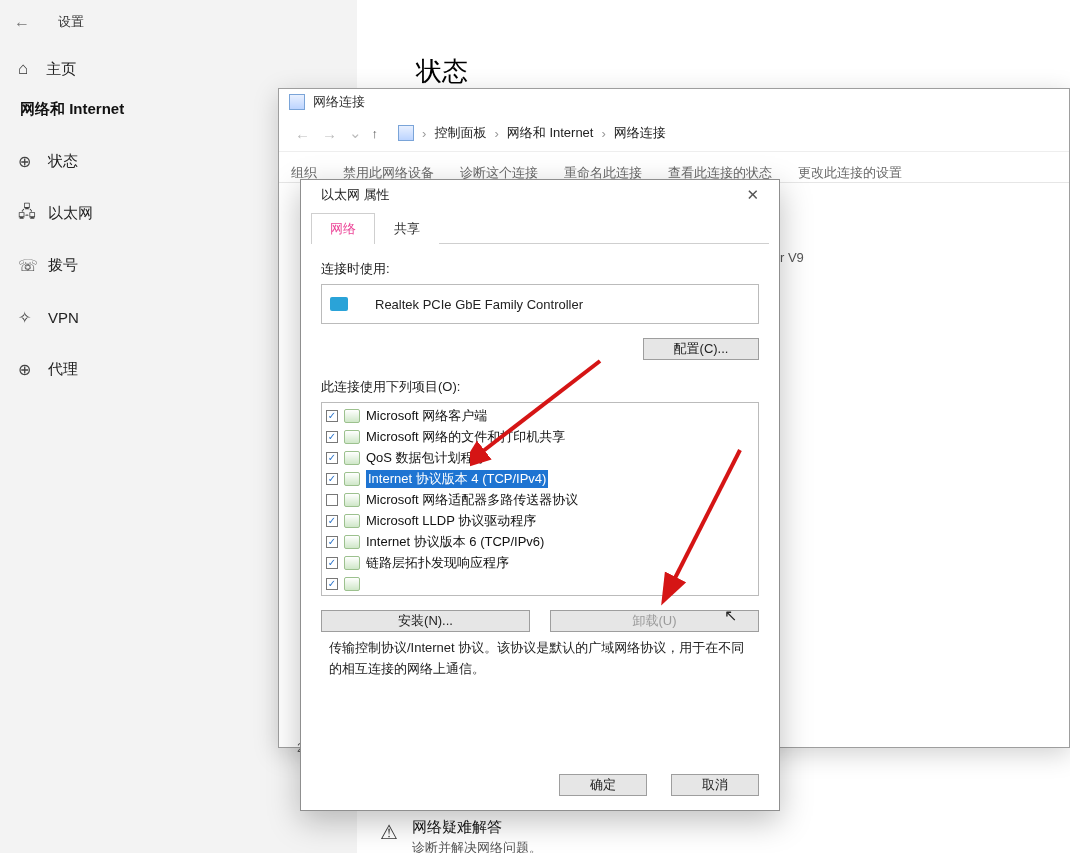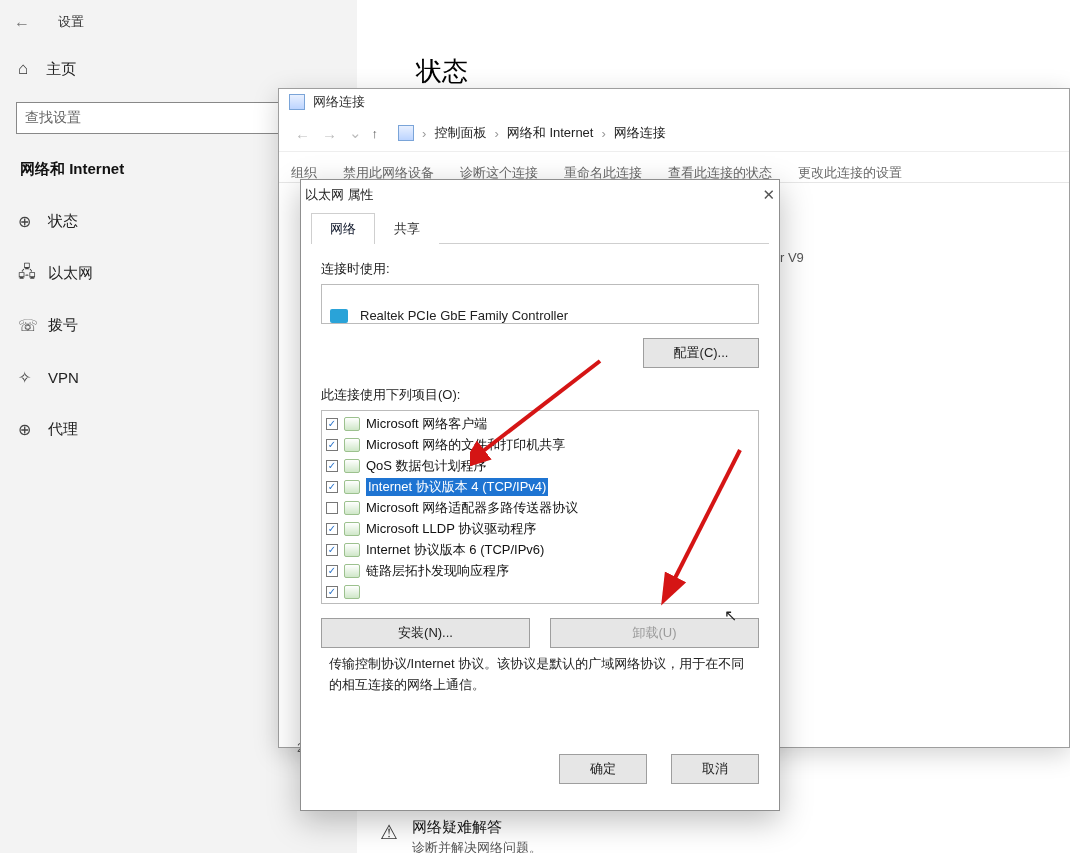"查找设置" div.search-box { html: <div> <span>查找设置</span> </div> -> none }
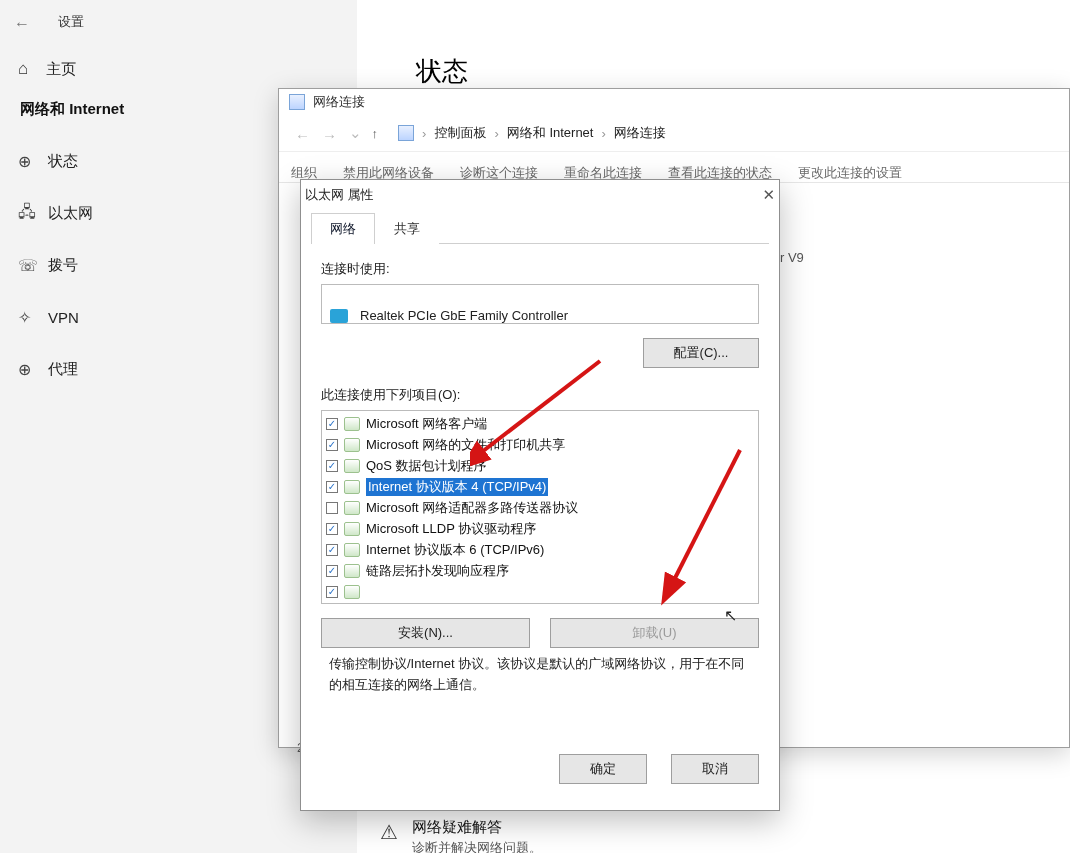"以太网 属性" .dialog-titlebar { padding: 0 4px -> 0 20px }
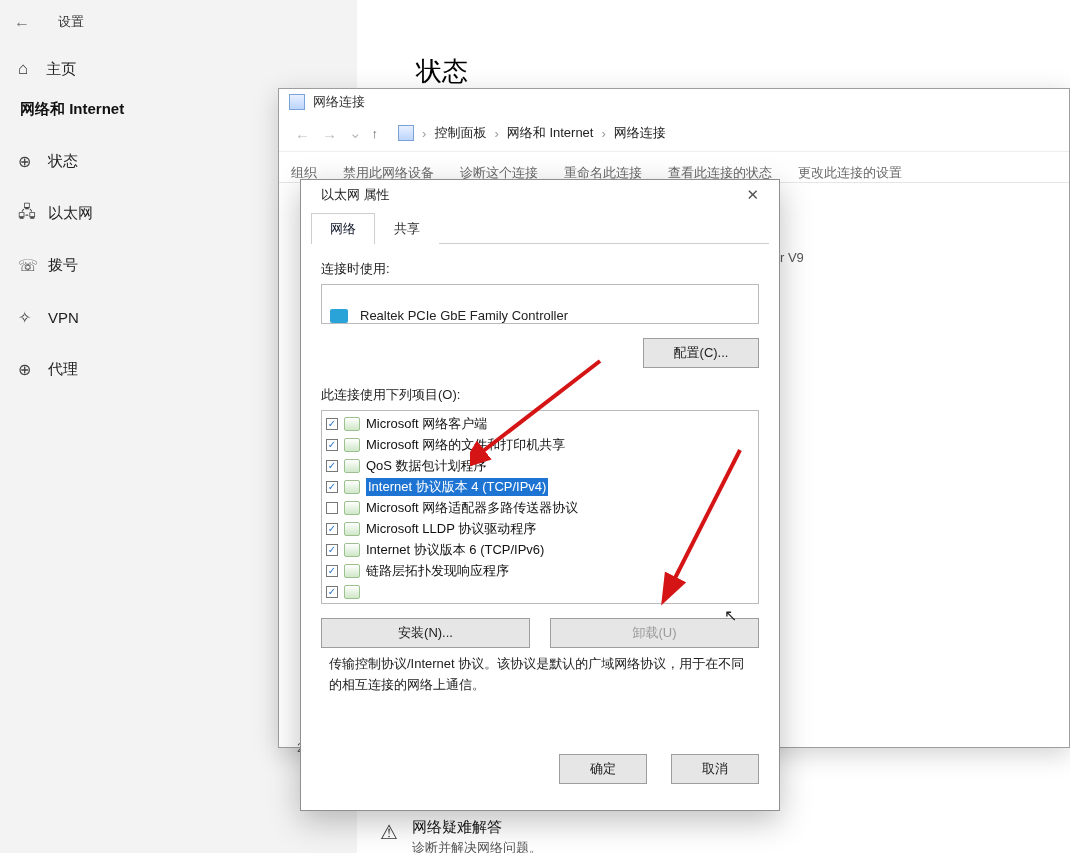"网络" .dialog-tabs .tab { color: #0f172a -> #ec4899 }
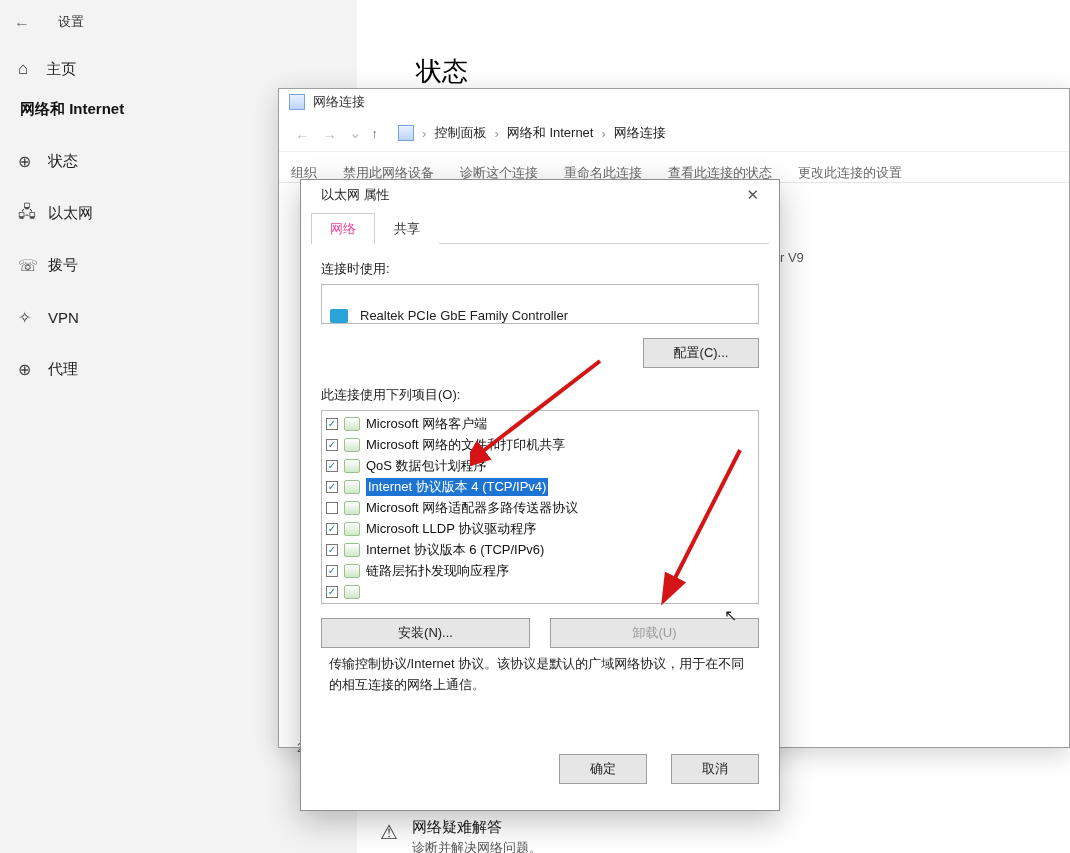"Realtek PCIe GbE Family Controller" .adapter-box { align-items: flex-end -> center; gap: 12px -> 27px }
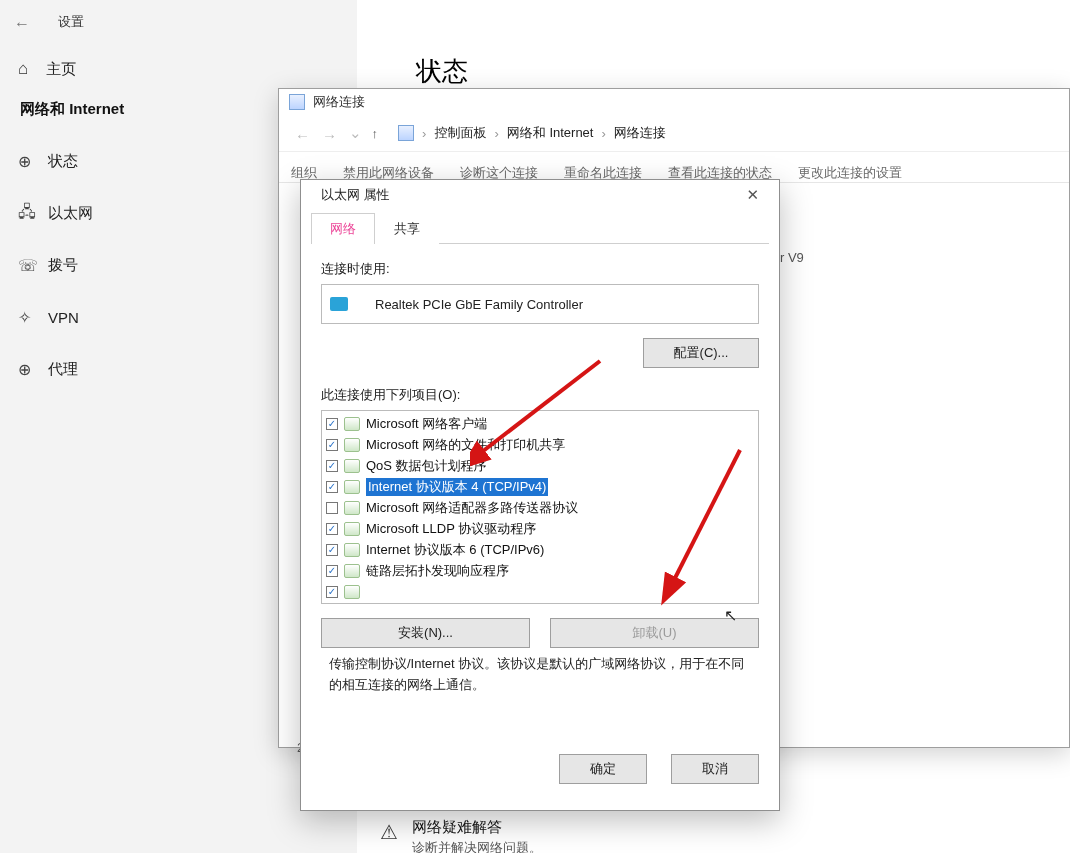"配置(C)..." .btn { height: 30px -> 22px }
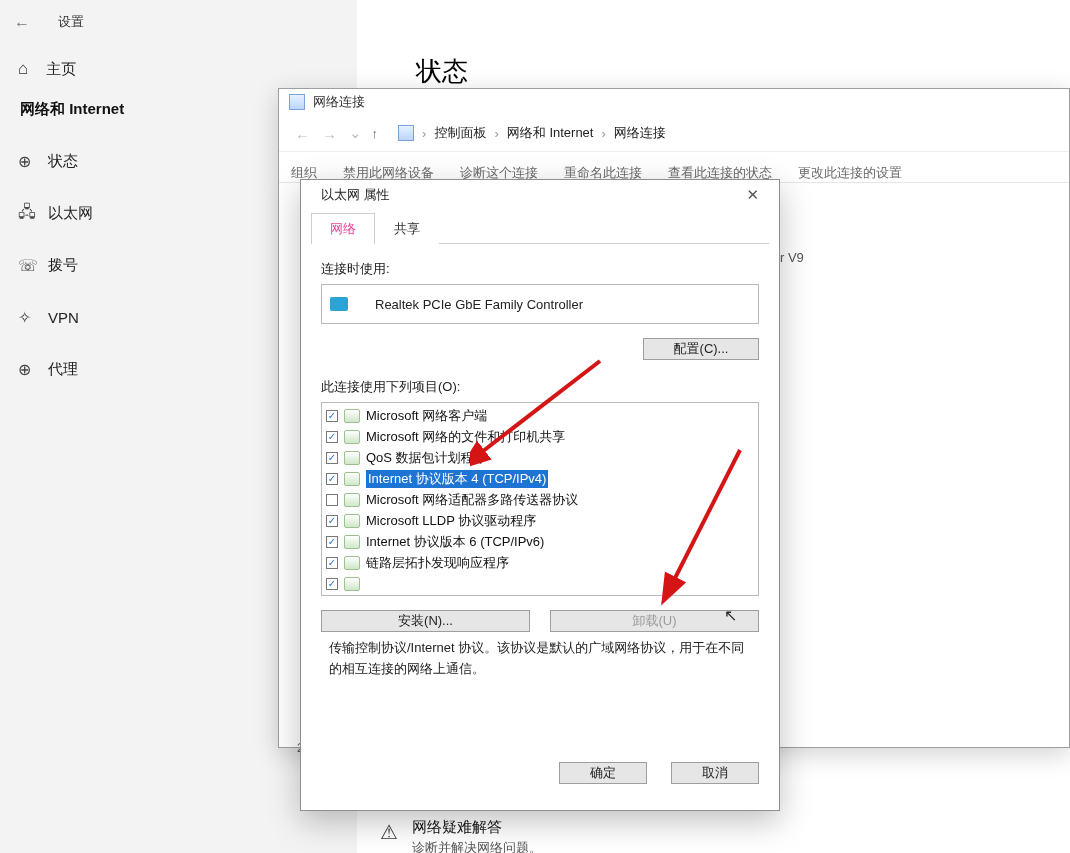"确定" .dialog-footer { bottom: 26px -> 14px }
